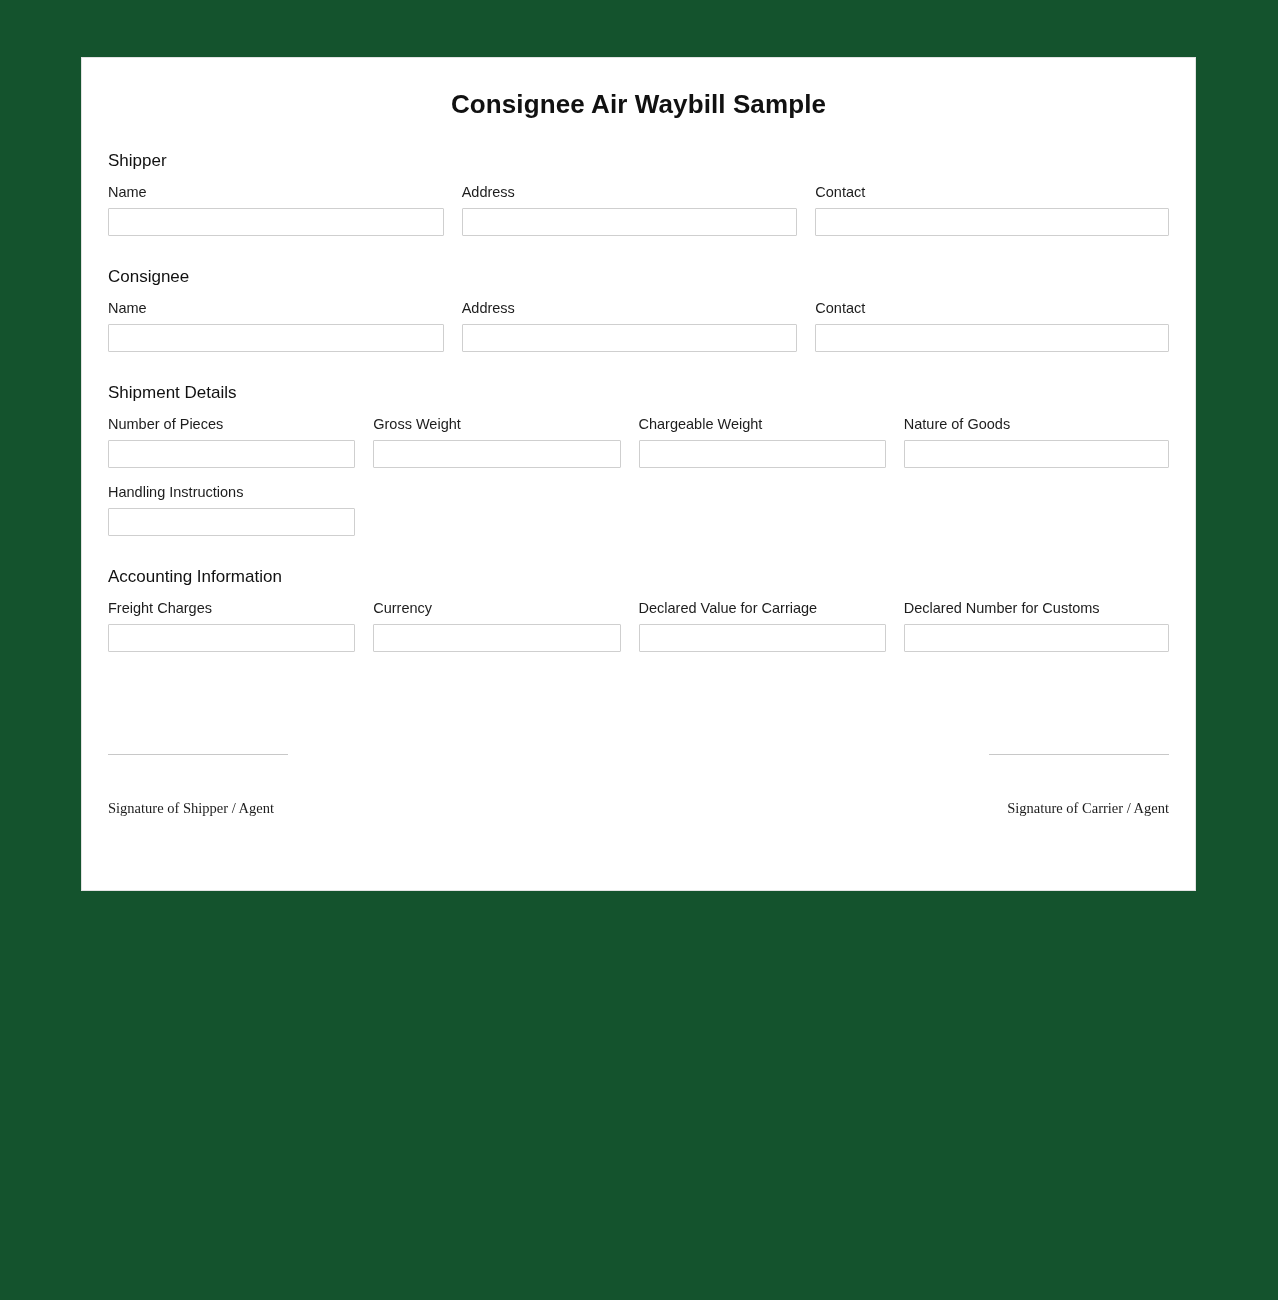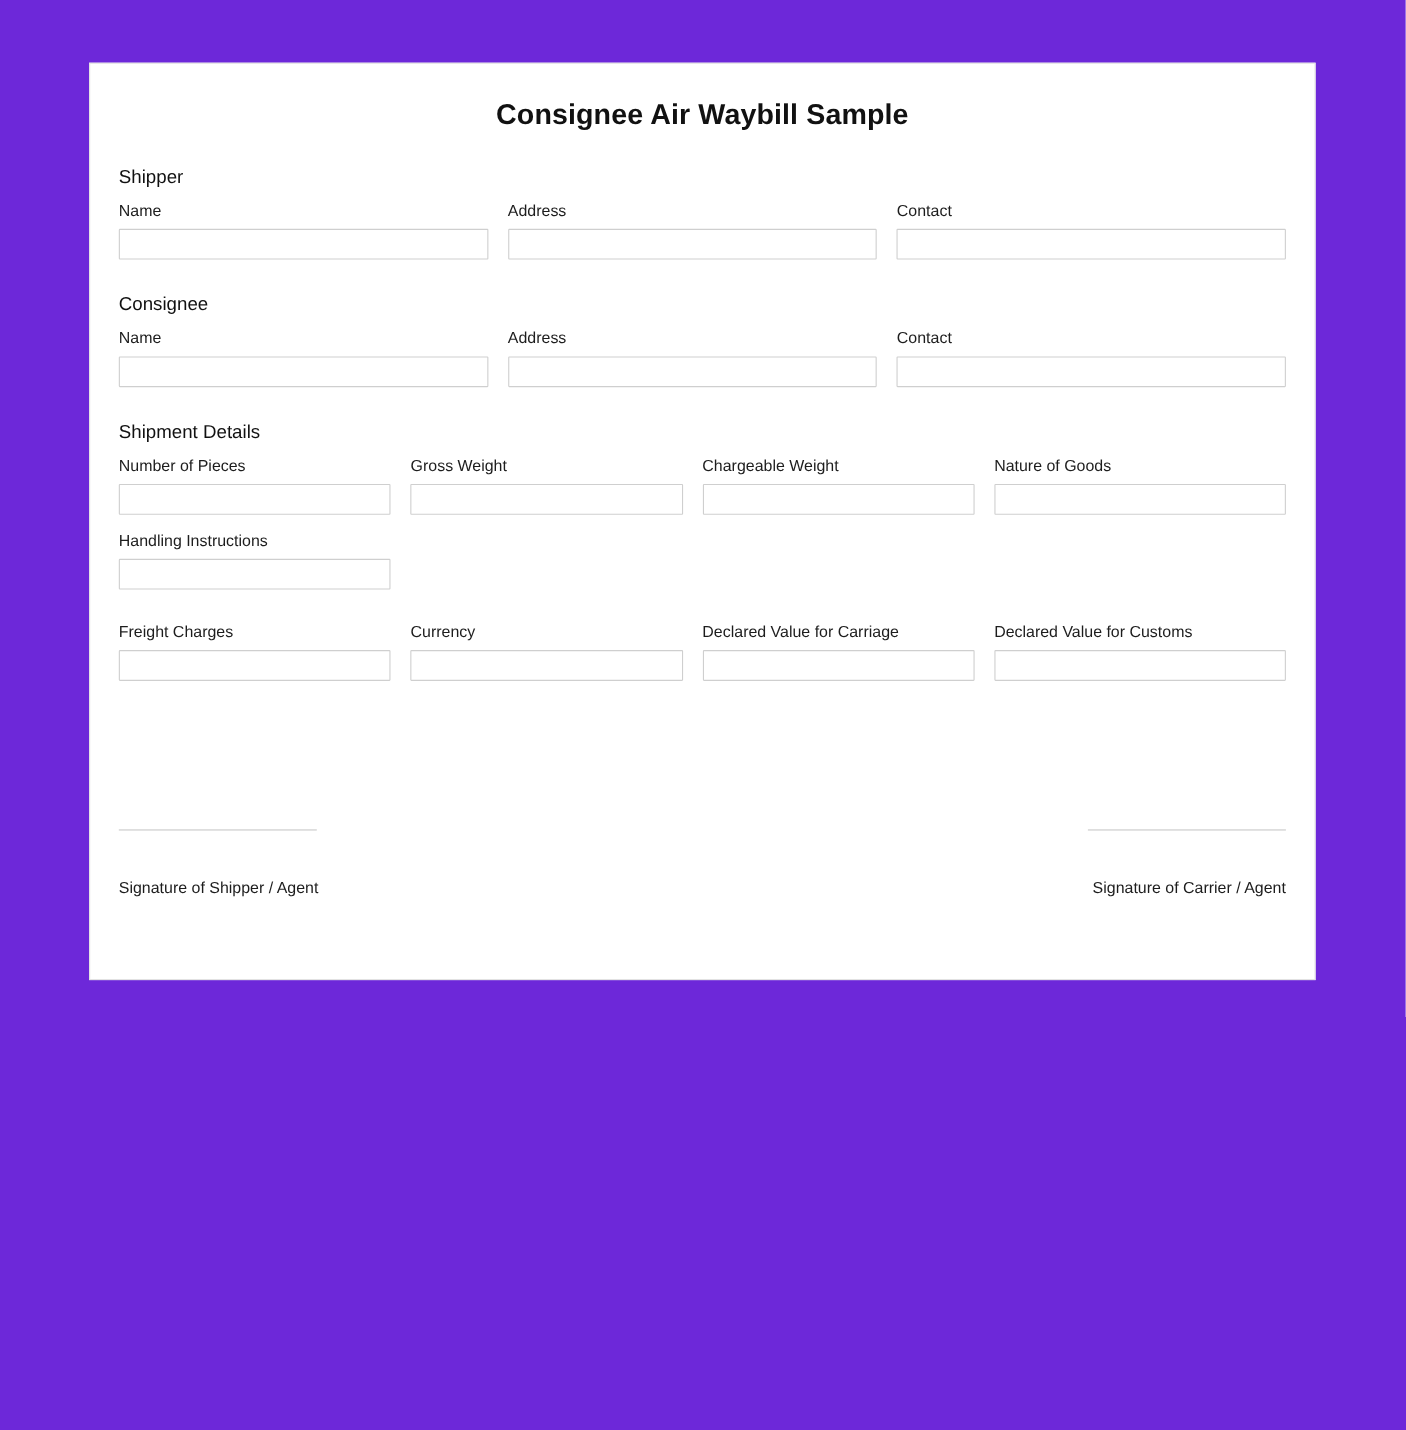"Consignee Air Waybill Sample" .page { background: #6d28d9 -> #14532d }
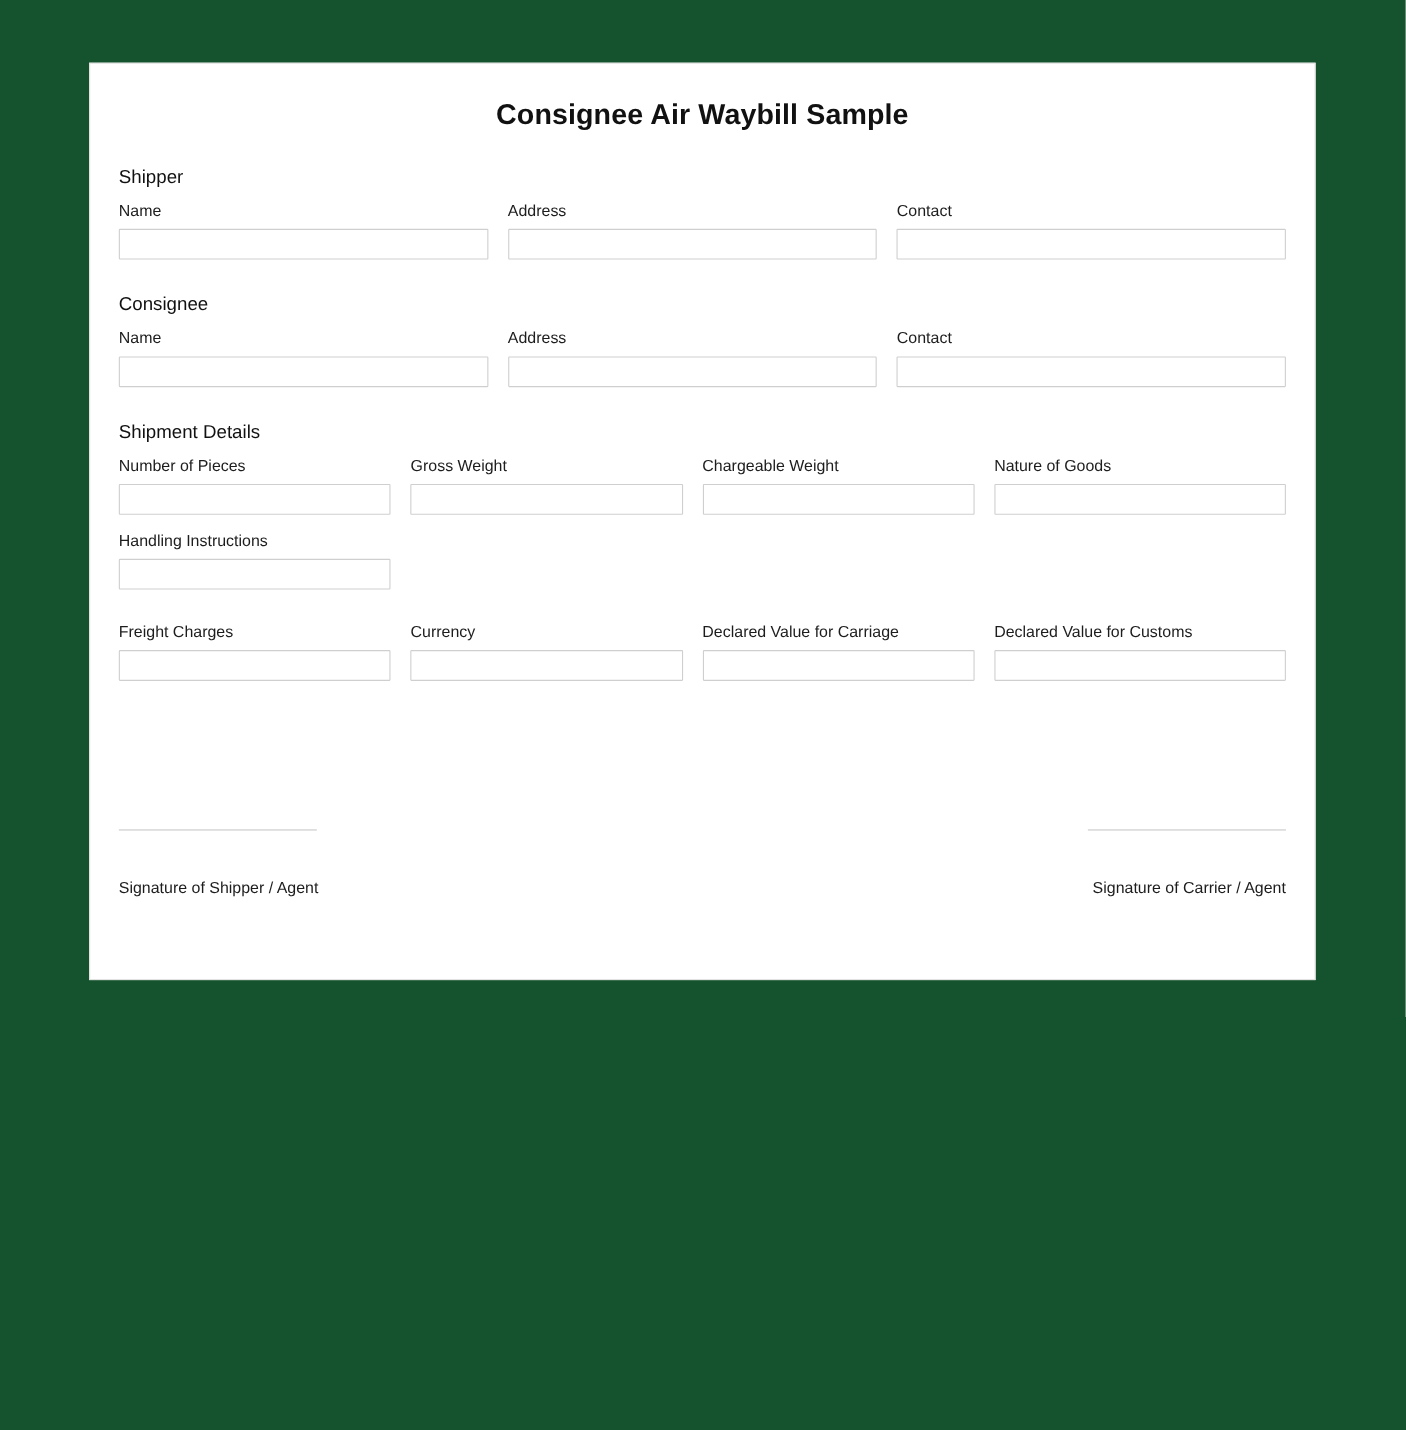"Accounting Information" h2.section-heading { html: none -> <h2>Accounting Information</h2> }
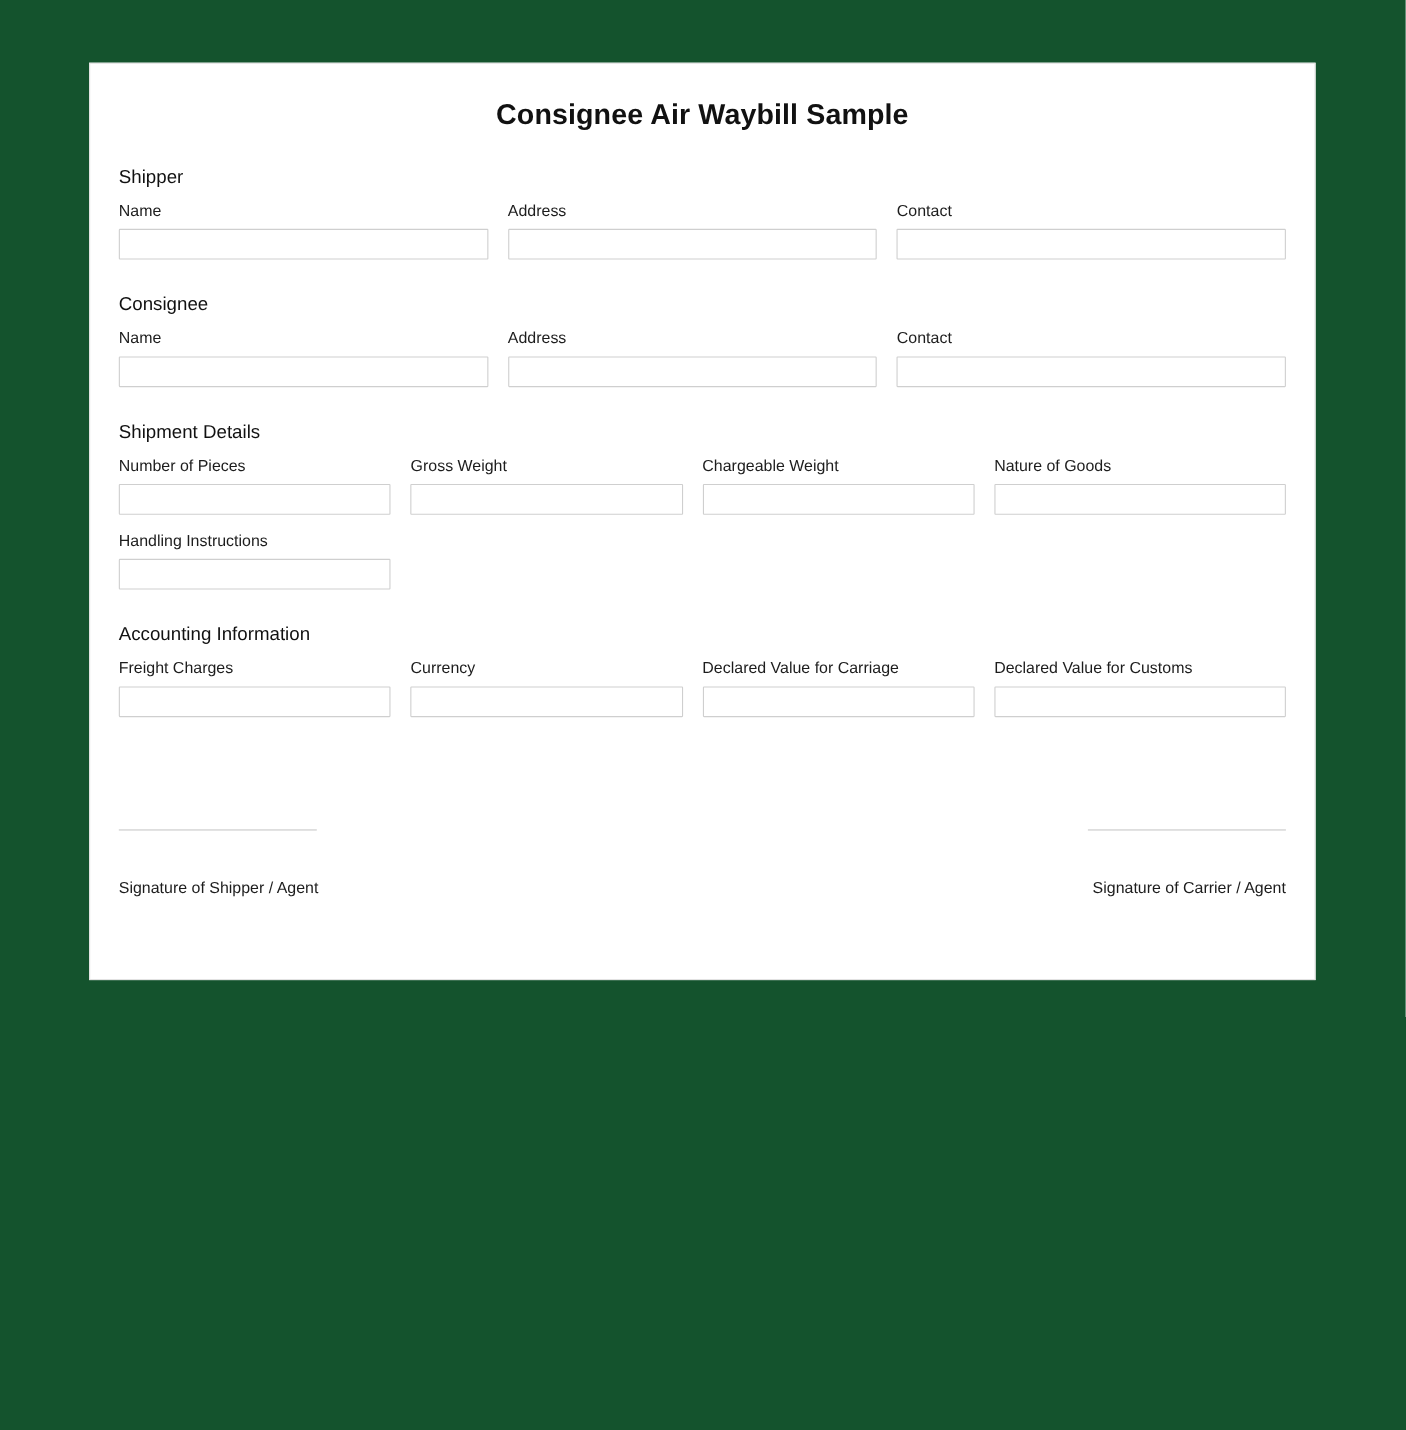"Declared Value for Customs" label.field-label { text: Value -> Number }
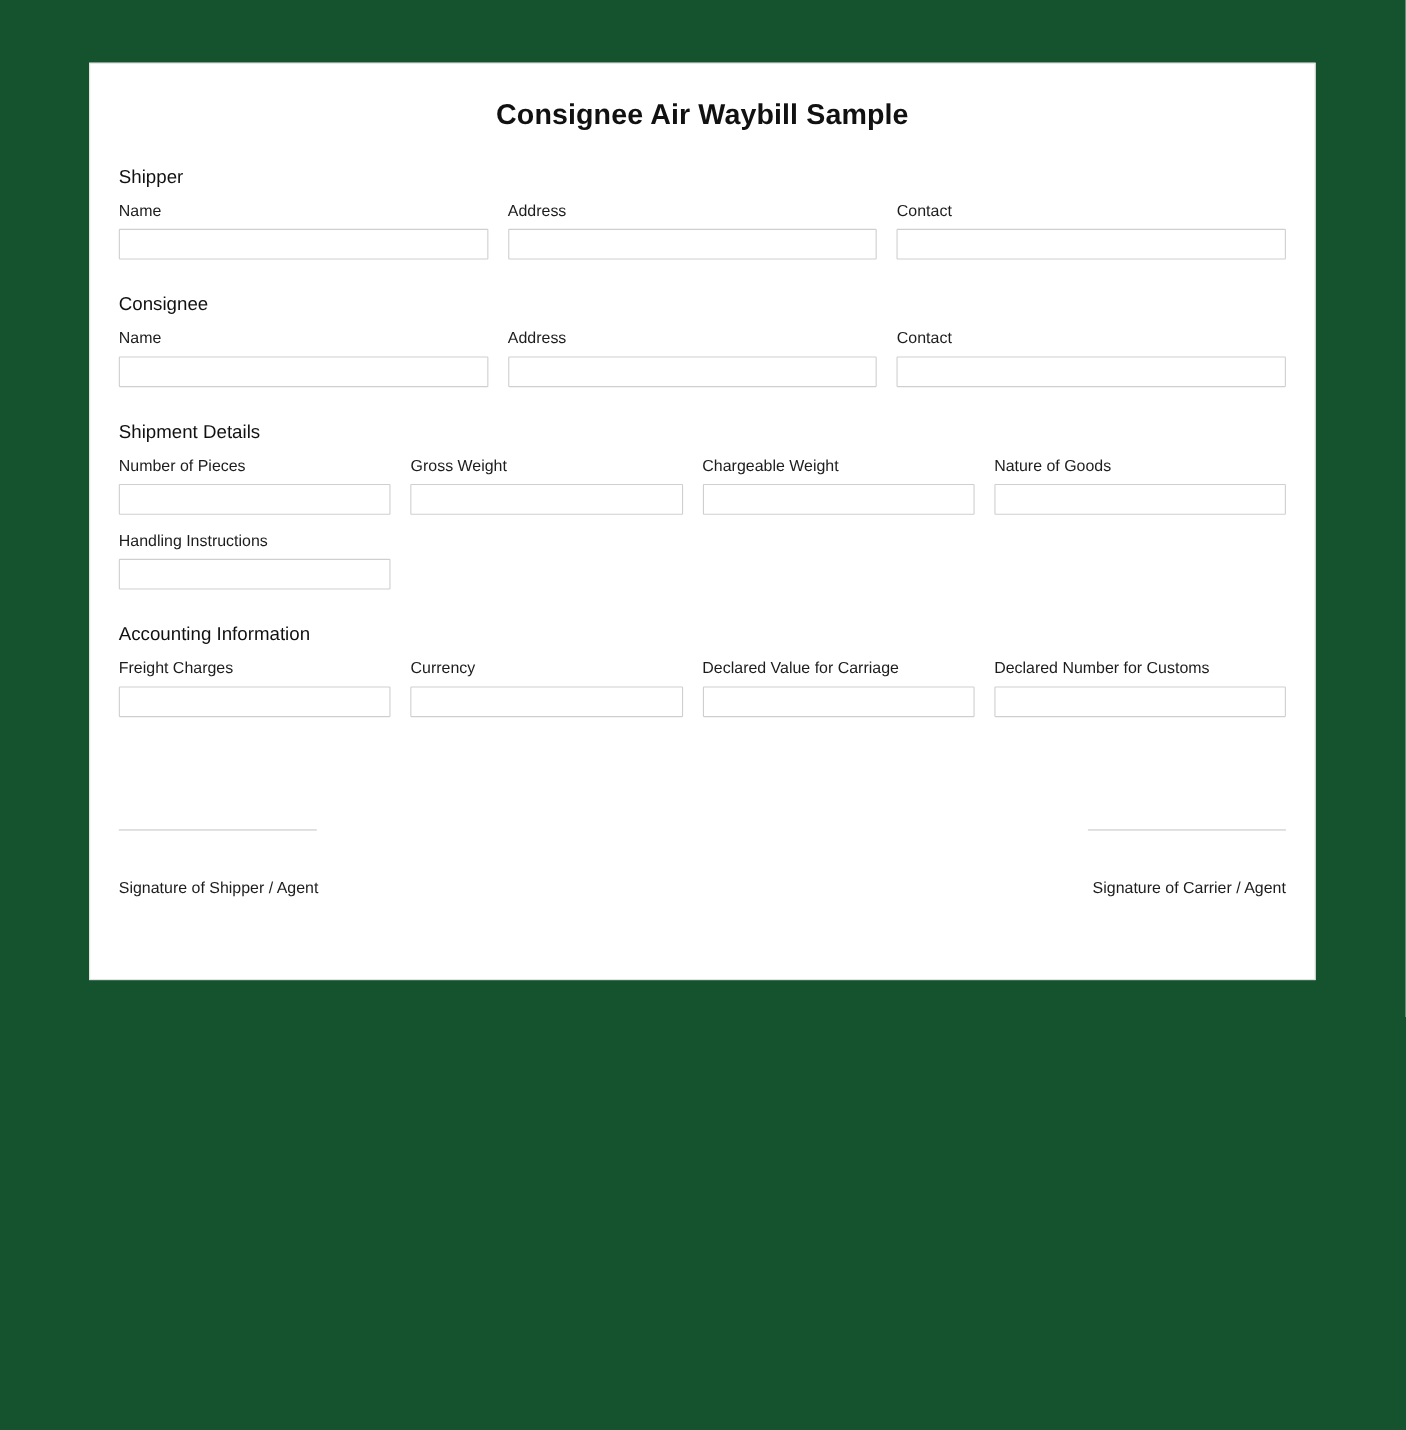"Signature of Shipper / Agent" .signature-row { font-family: none -> Liberation Serif, serif }
